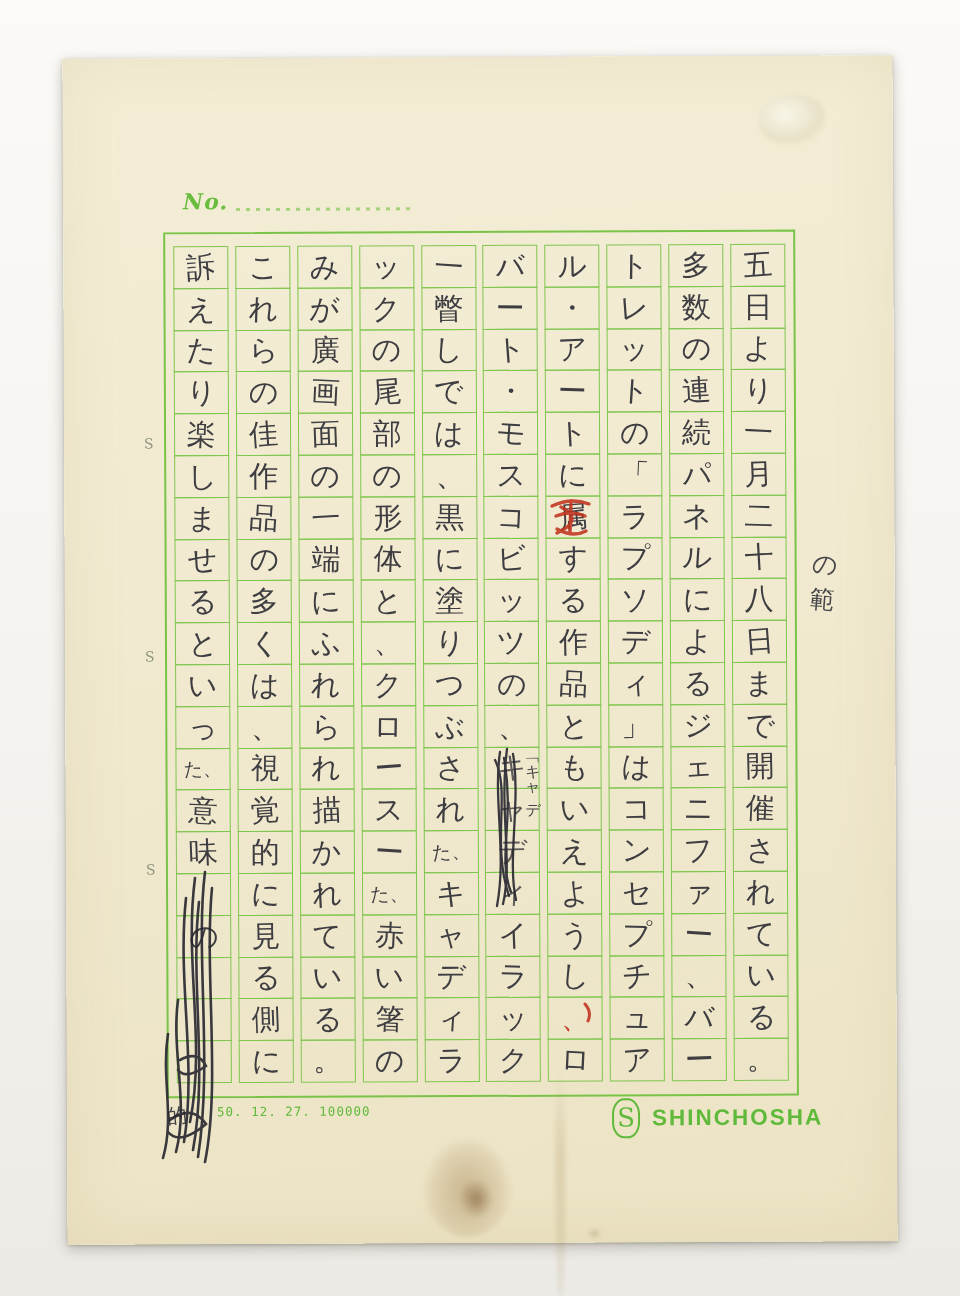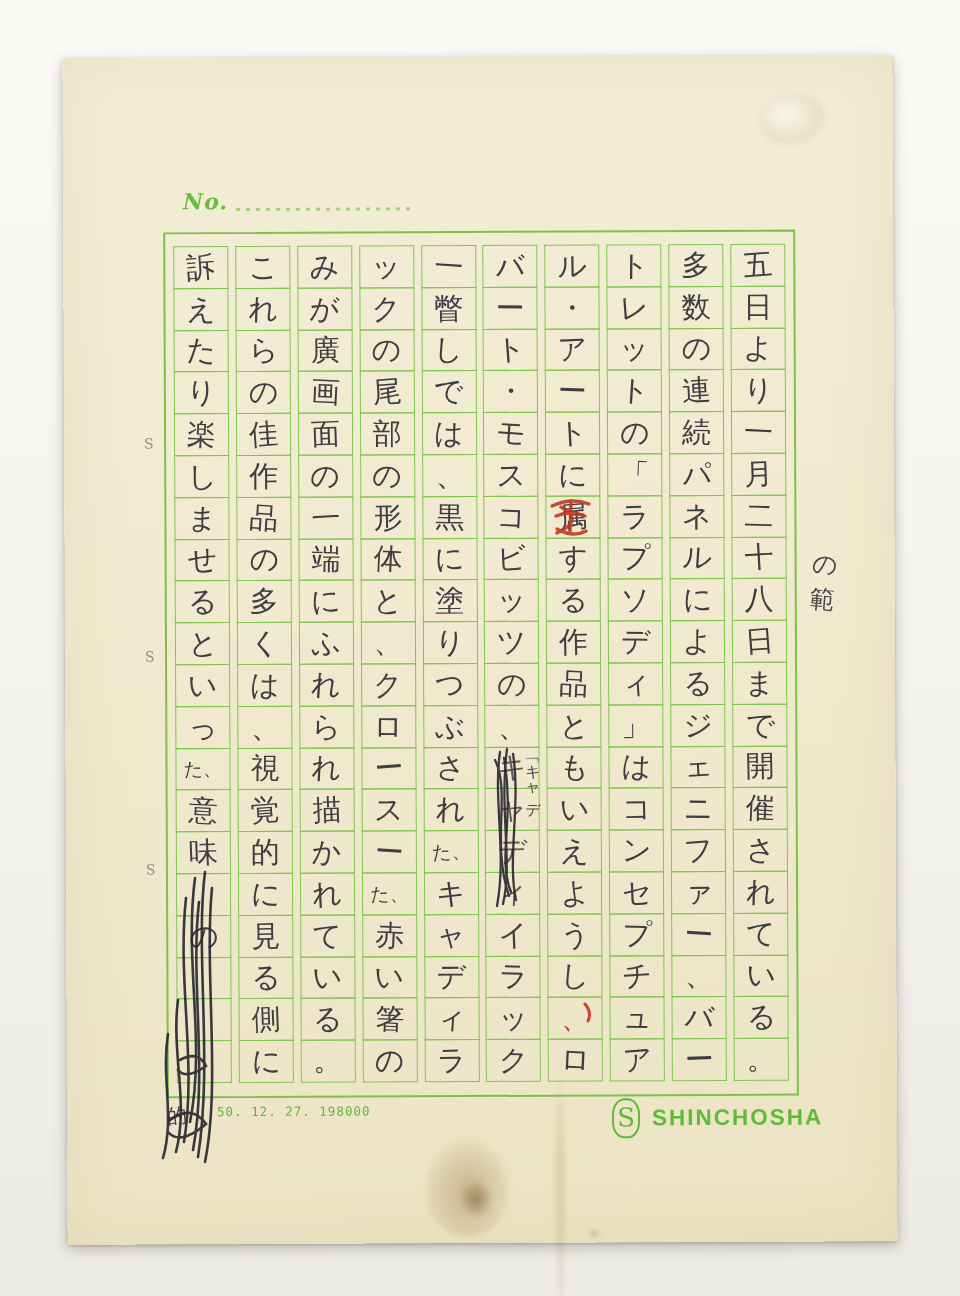"50. 12. 27. 198000" div.imprint { text: 198000 -> 100000 }
